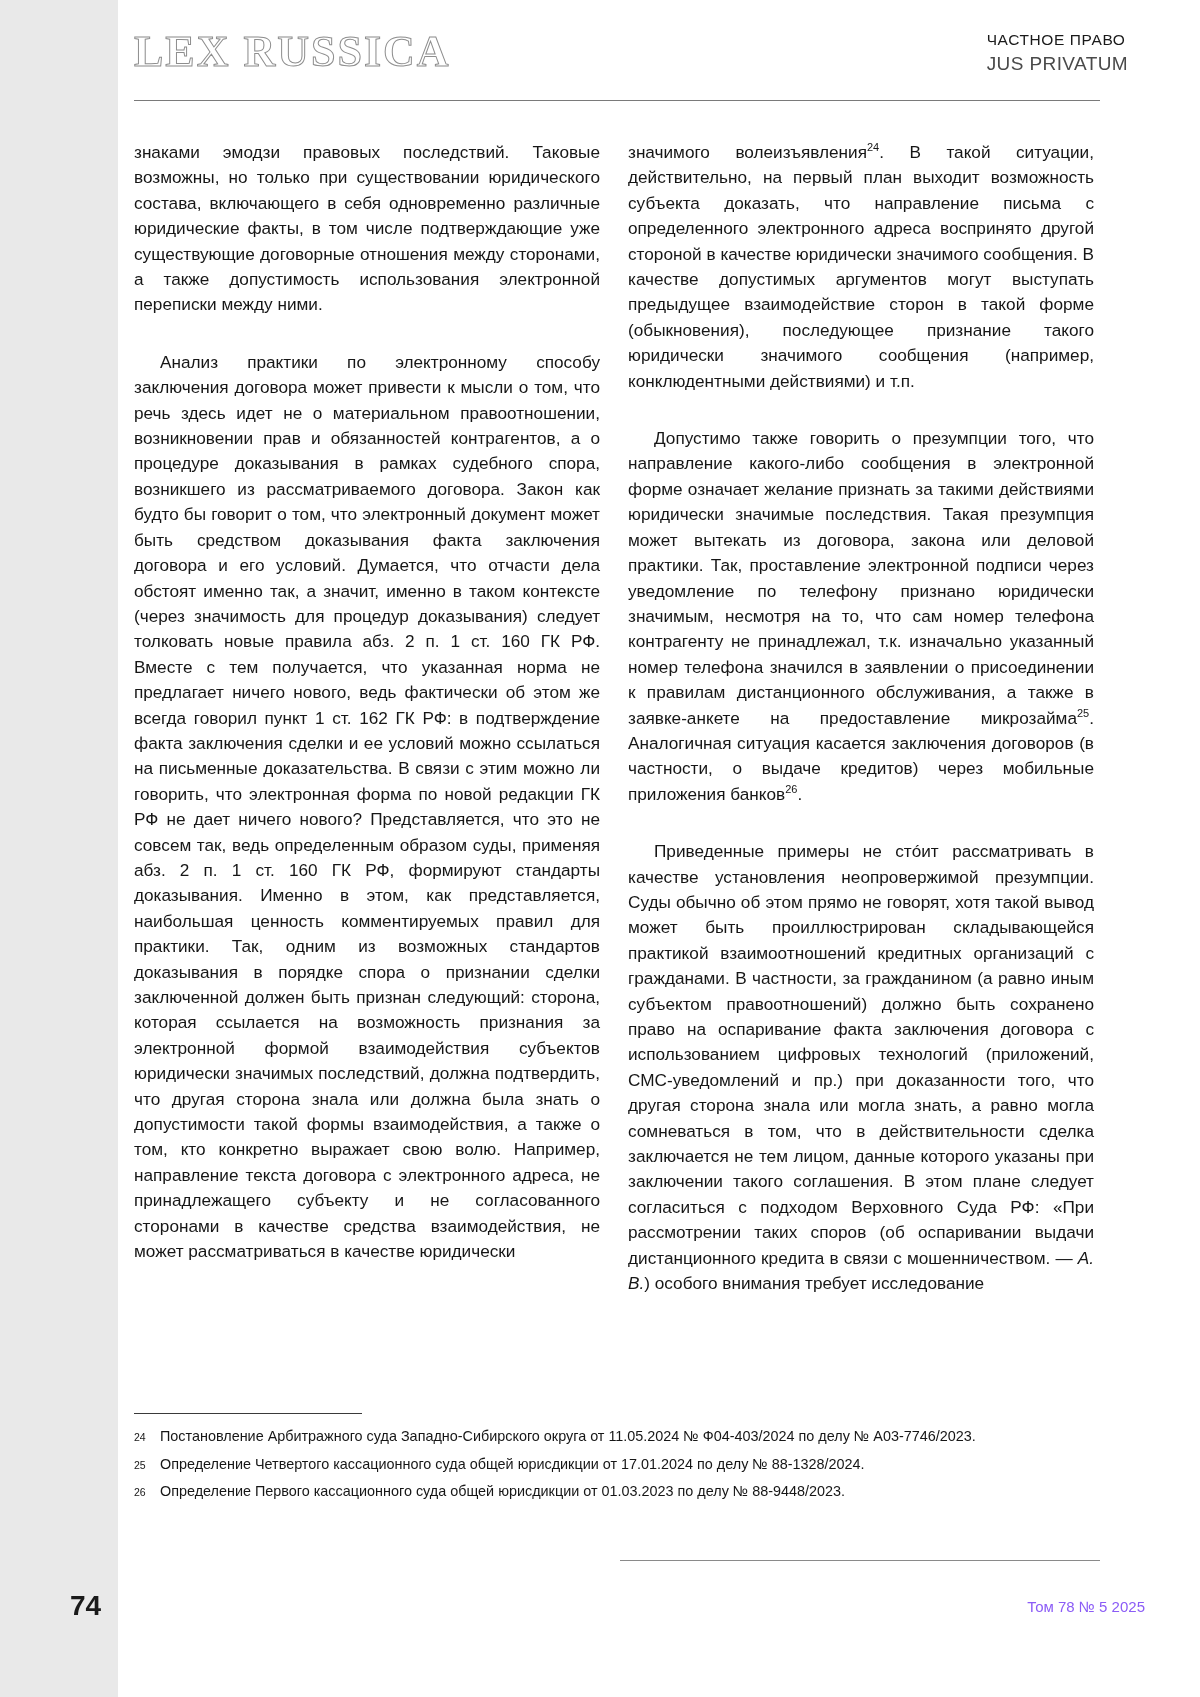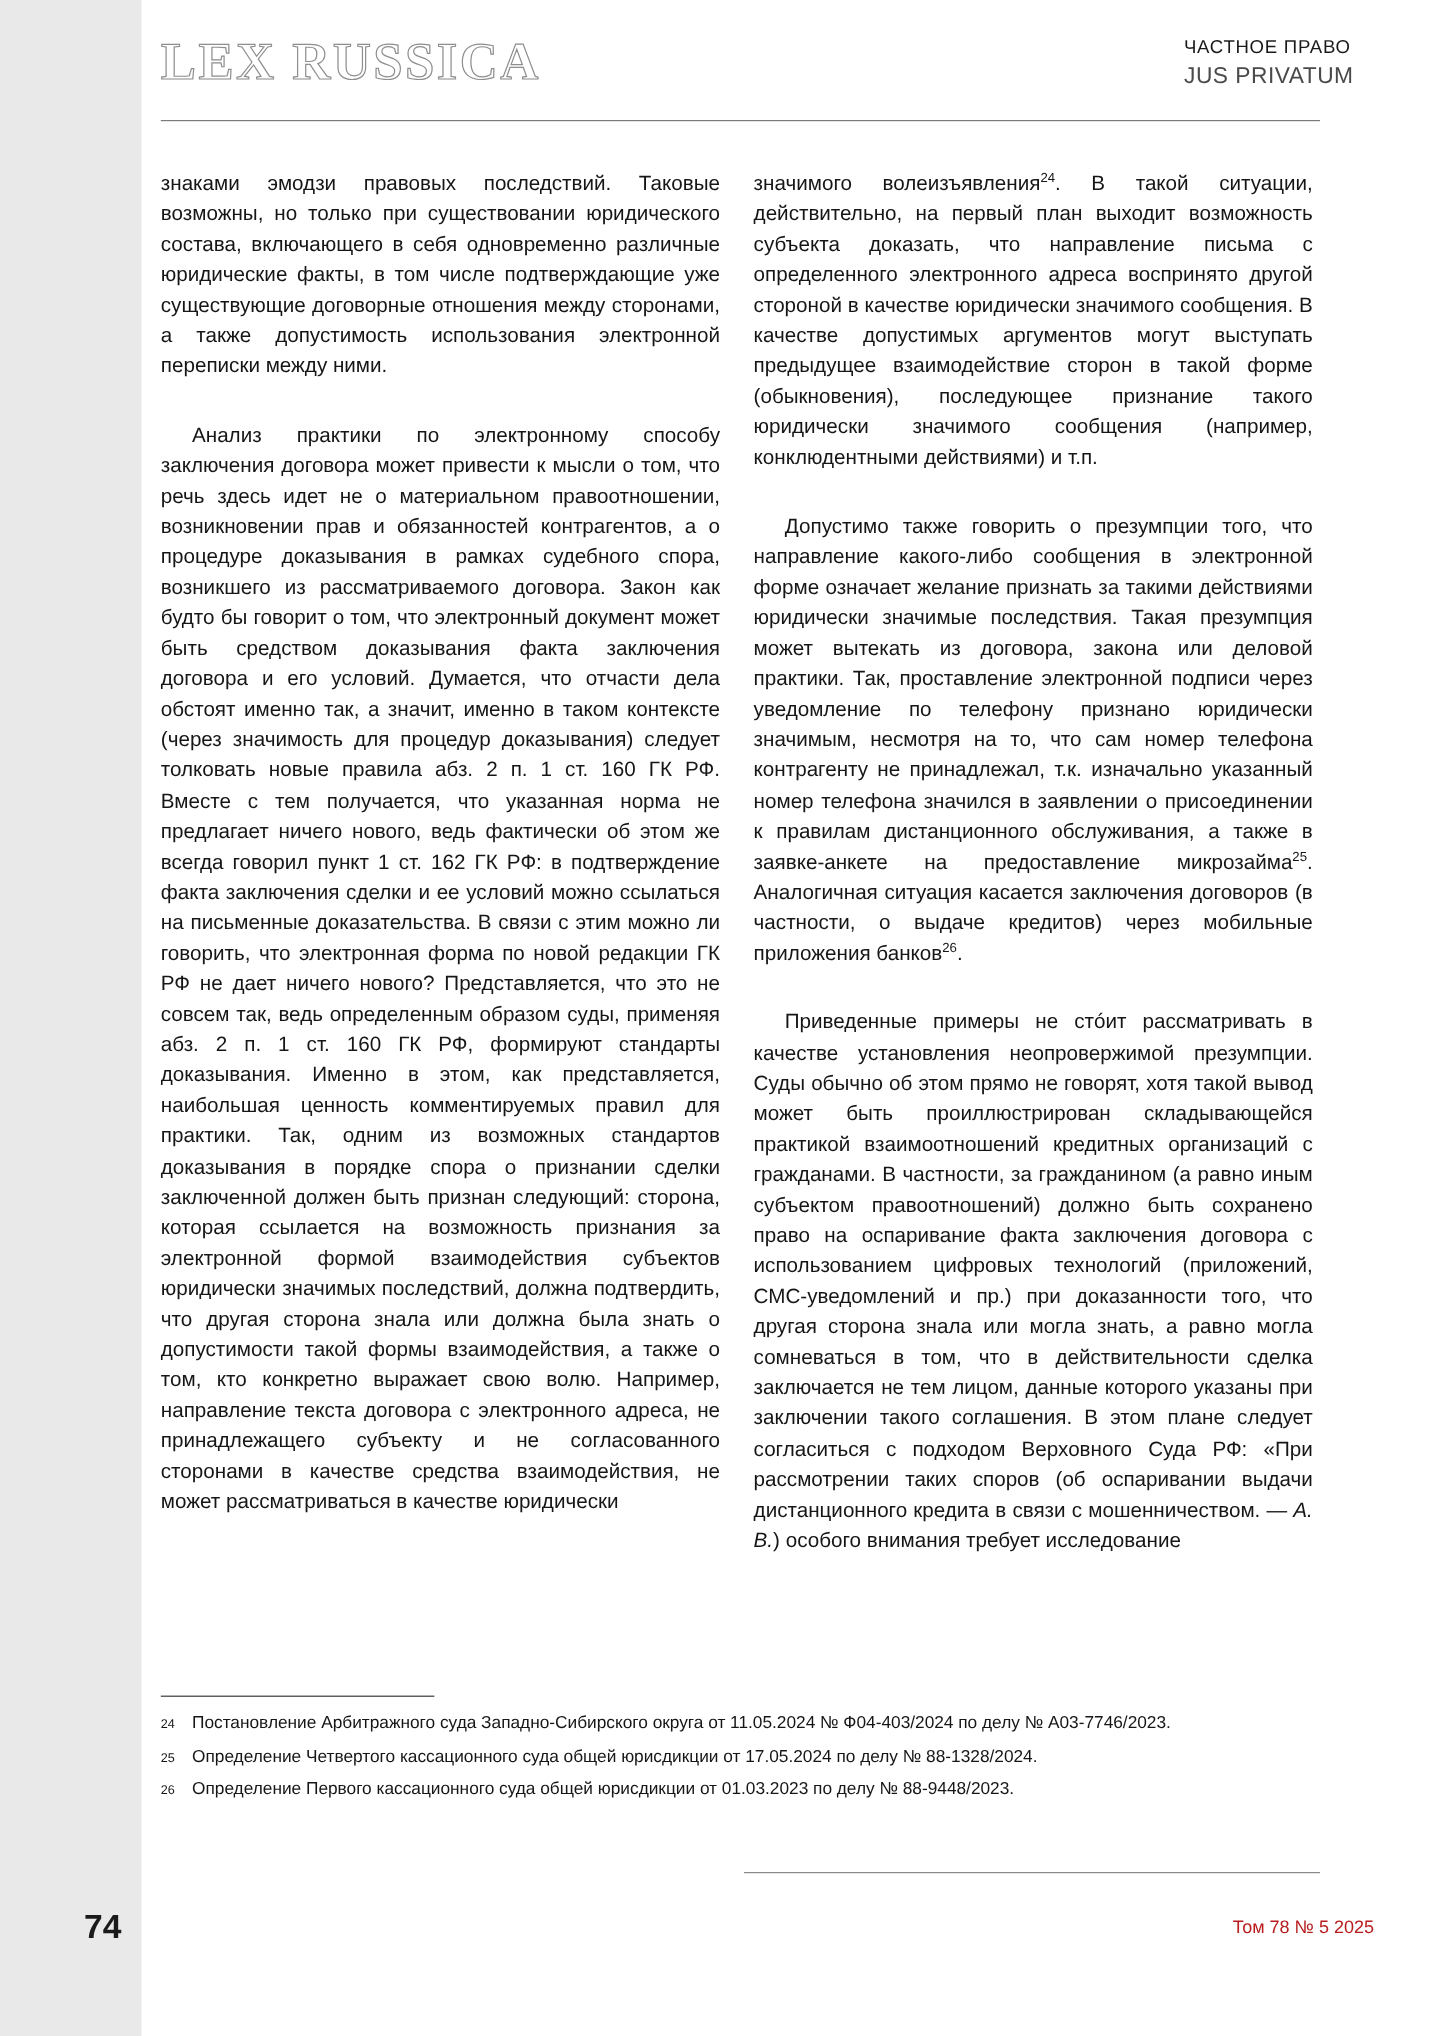"Определение Четвертого кассационного" div.txt { text: 17.05.2024 -> 17.01.2024 }
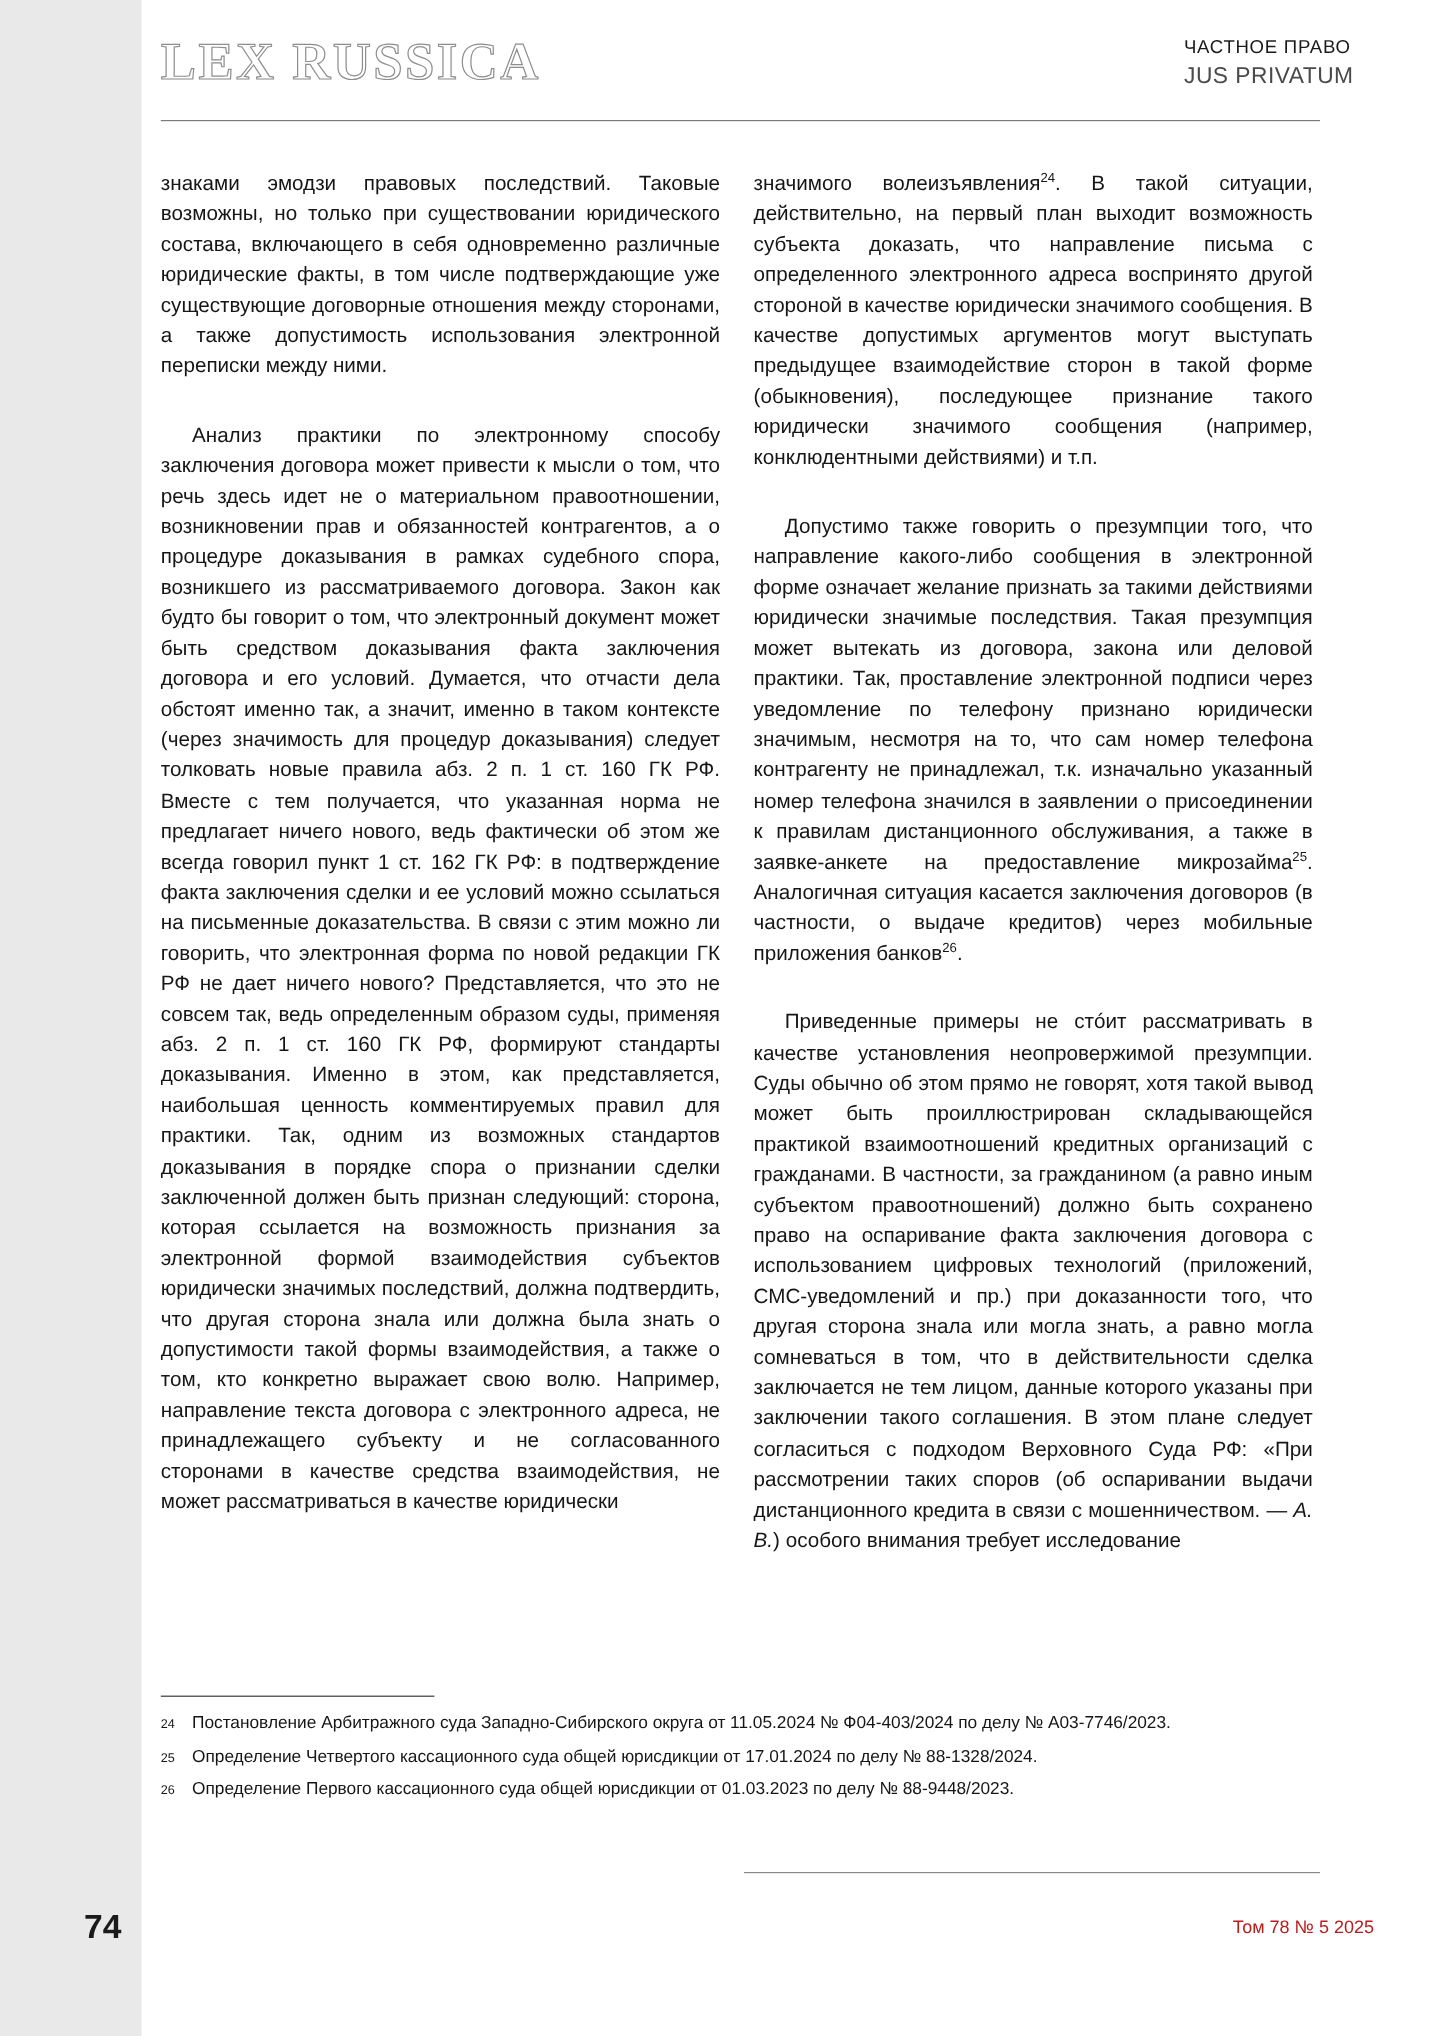"Том 78 № 5 2025" .issue { color: #b91c1c -> #8b5cf6 }
